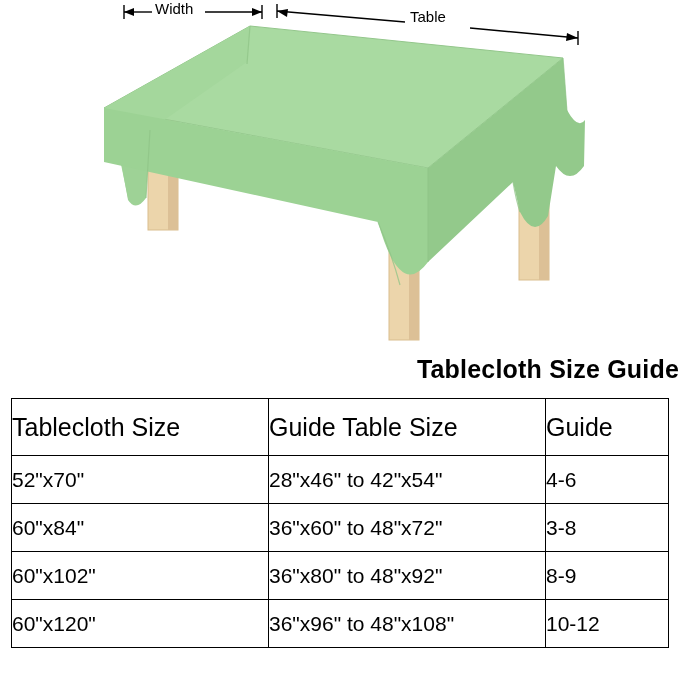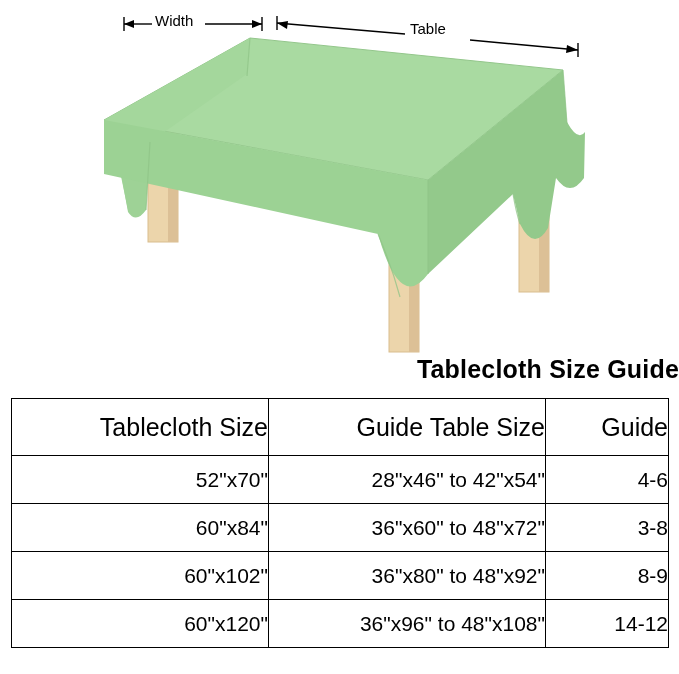"Width" #illustration { top: 12px -> 0 }
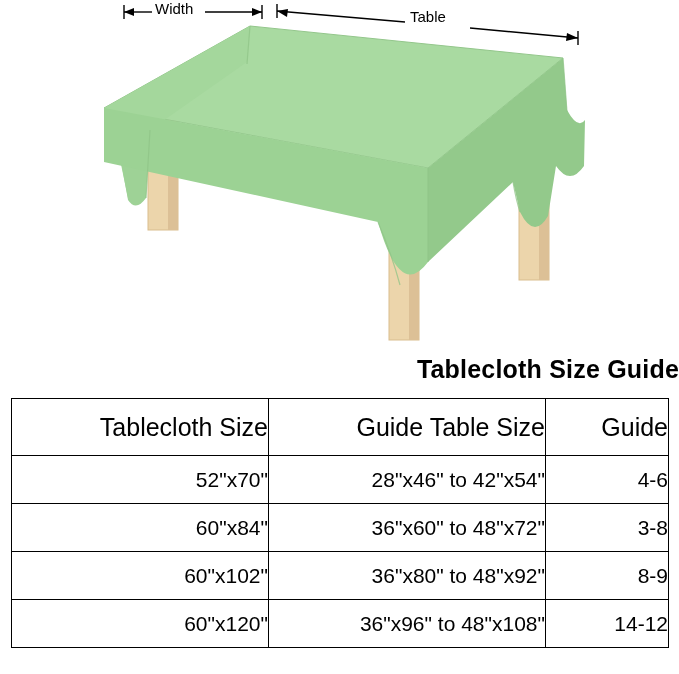"Tablecloth Size" #size-table th, #size-table td { text-align: right -> left }
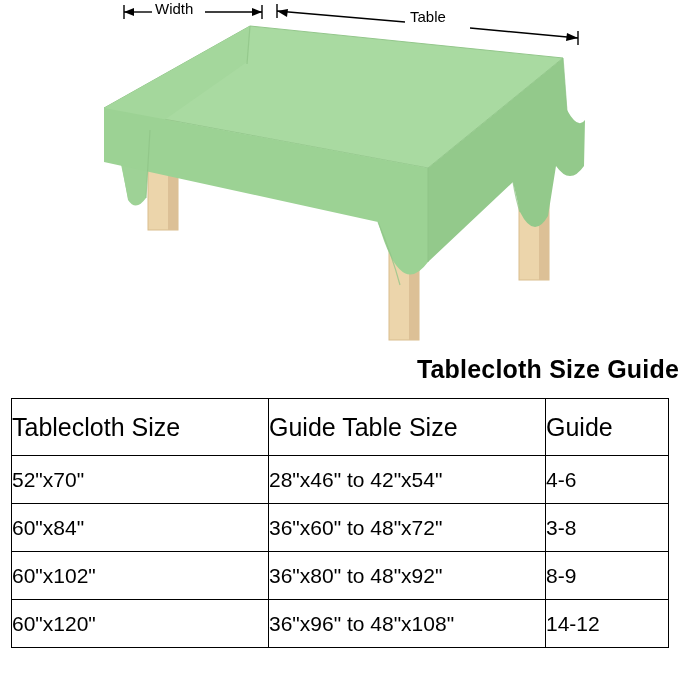"14-12" td { text: 14-12 -> 10-12 }
